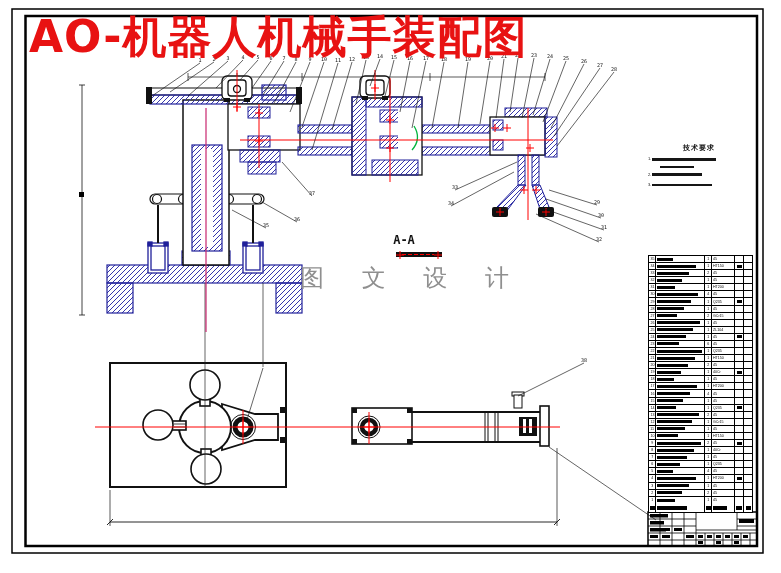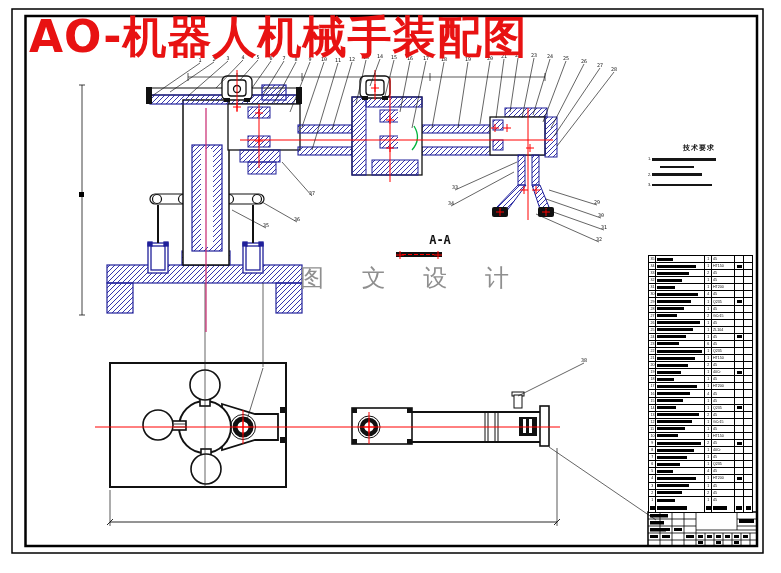"A-A" .aa-label { left: 416px -> 380px }
